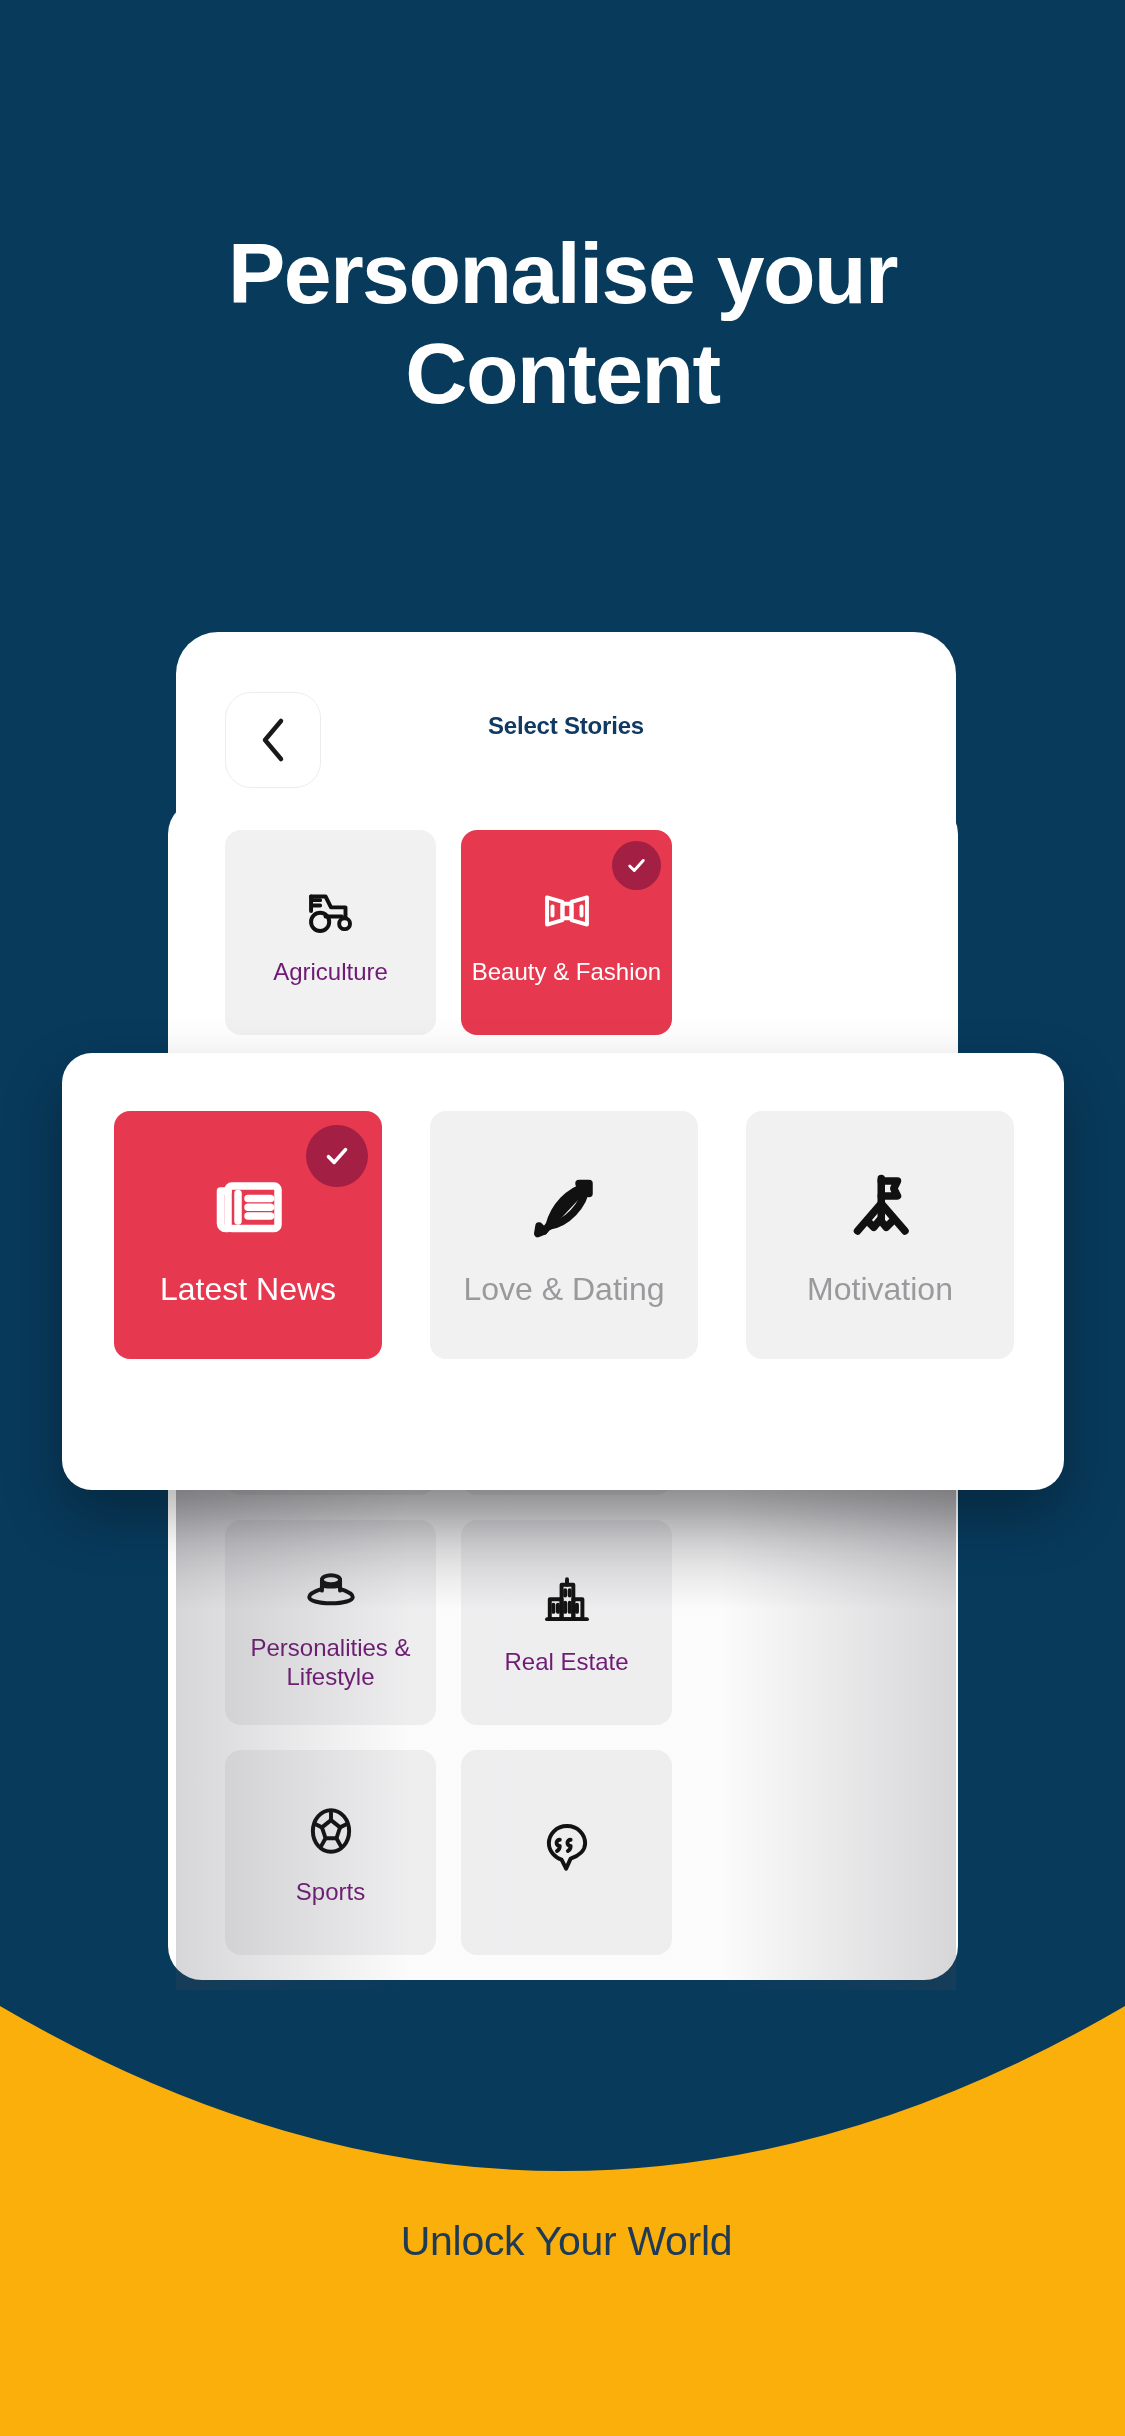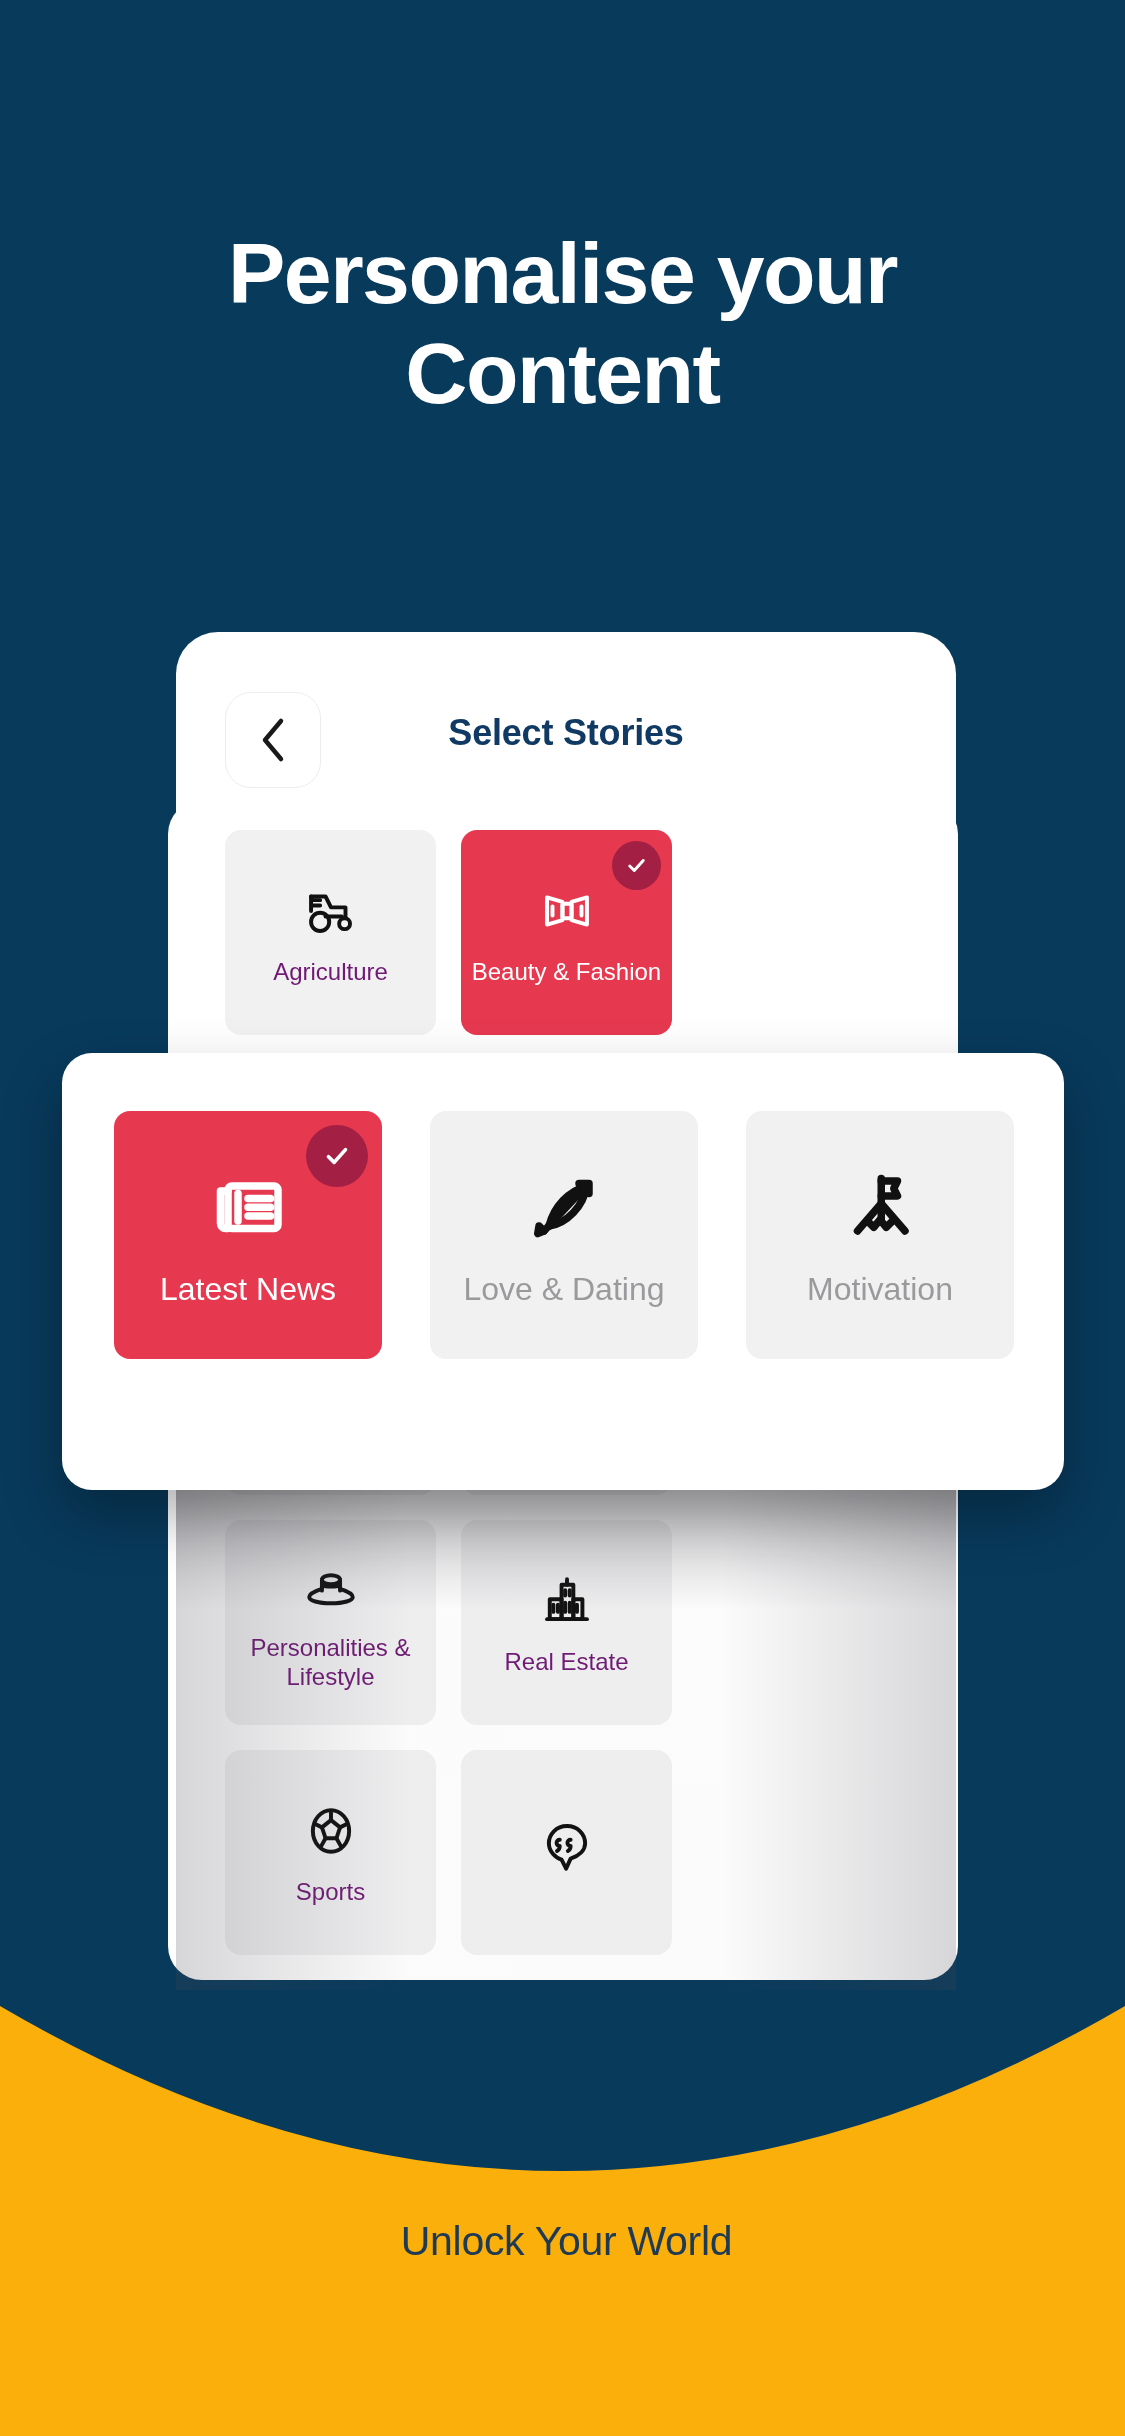"Select Stories" .phone-title { font-size: 36px -> 24px }
